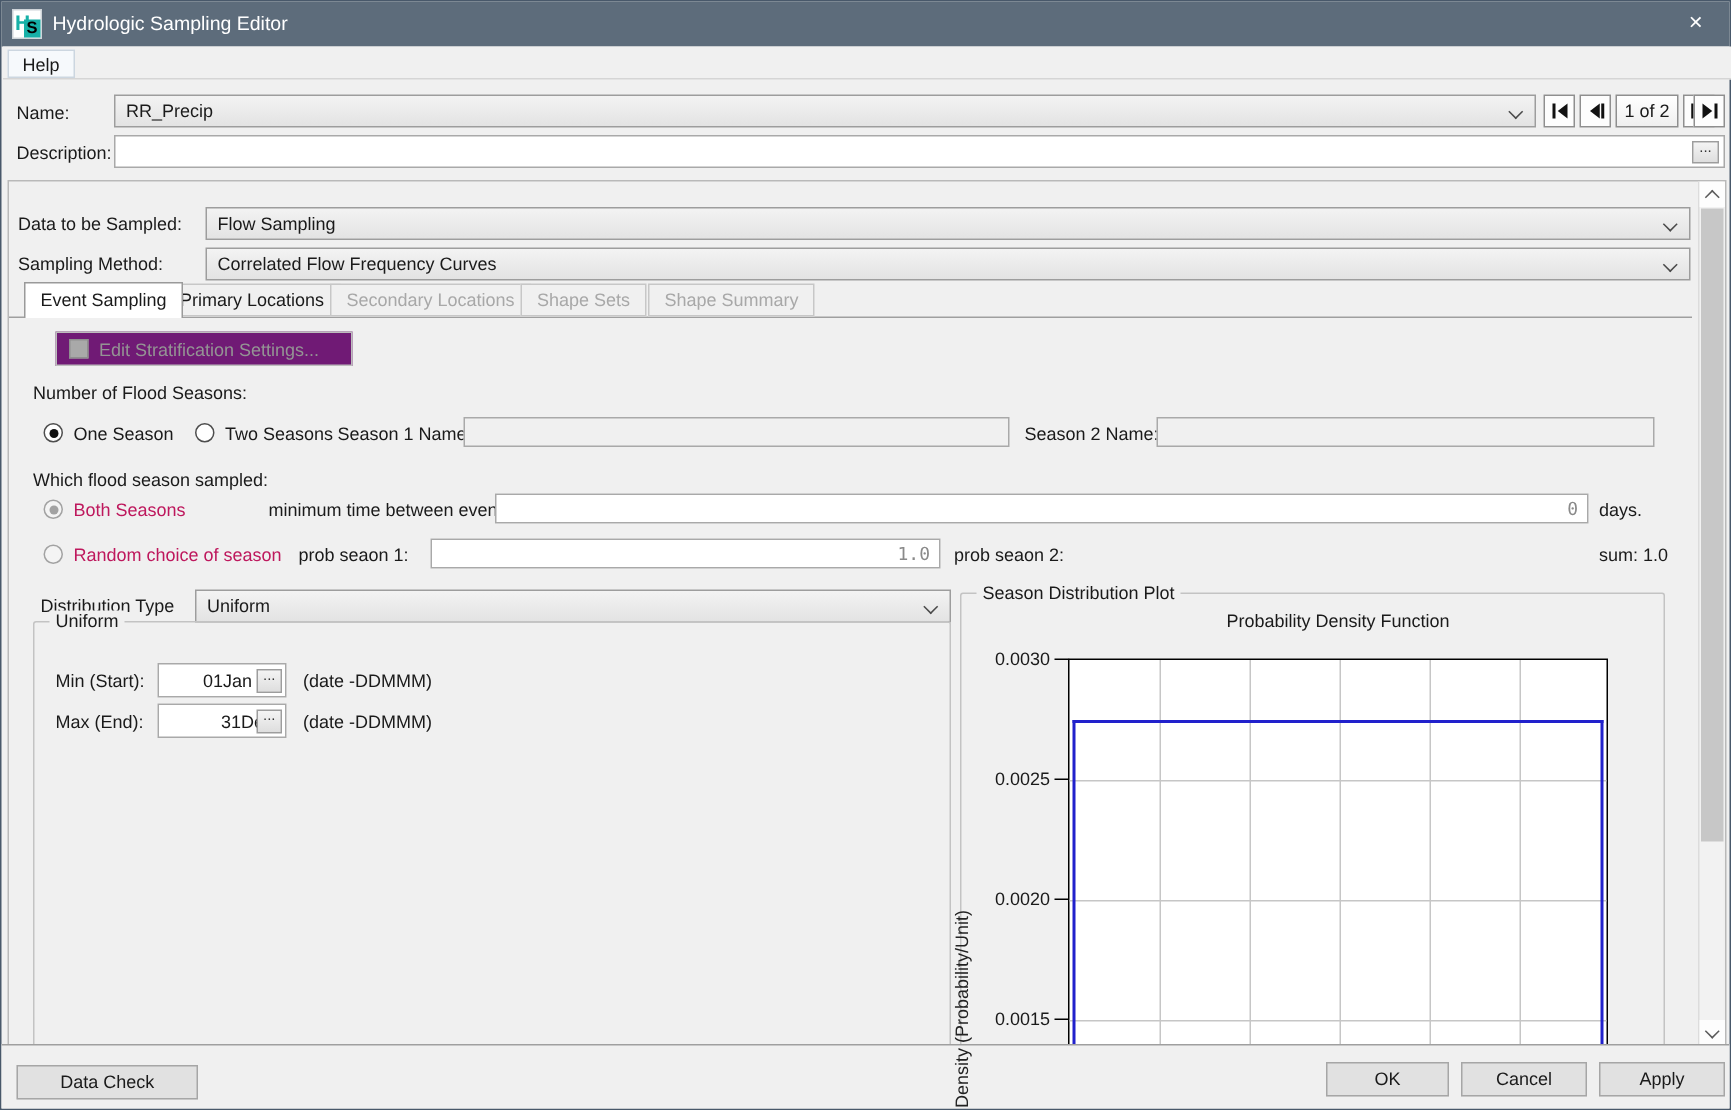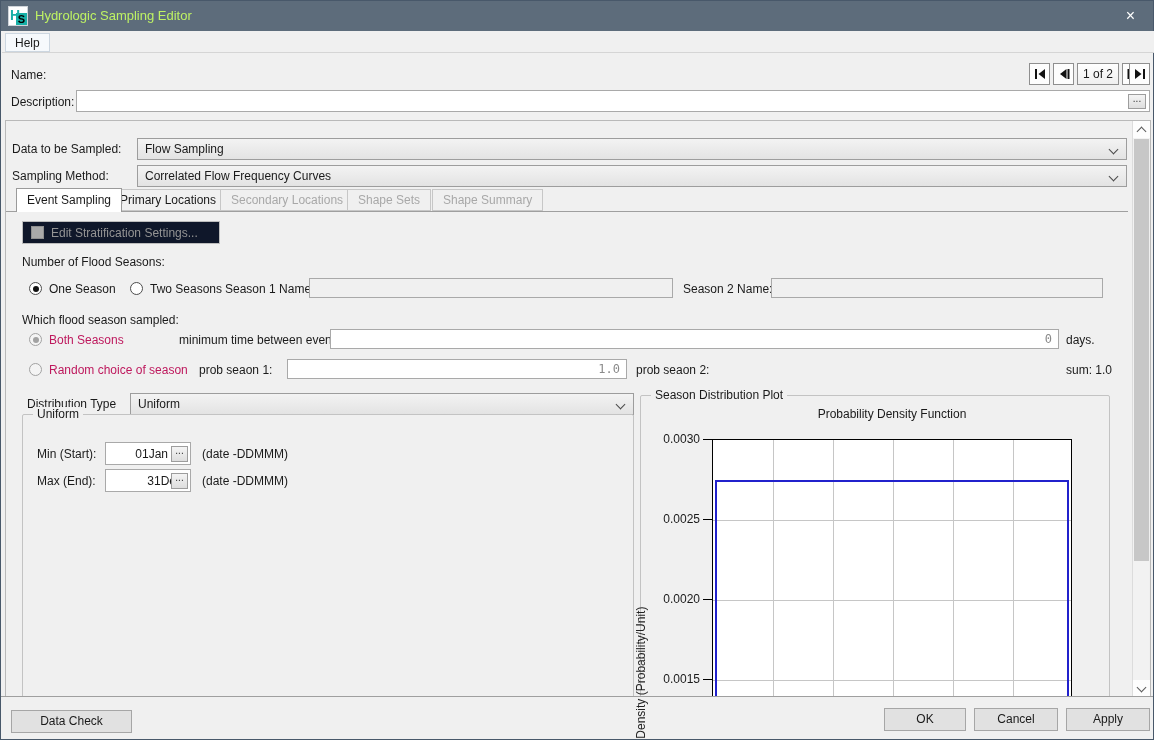"Hydrologic Sampling Editor" .title-text { color: #bef264 -> #ffffff }
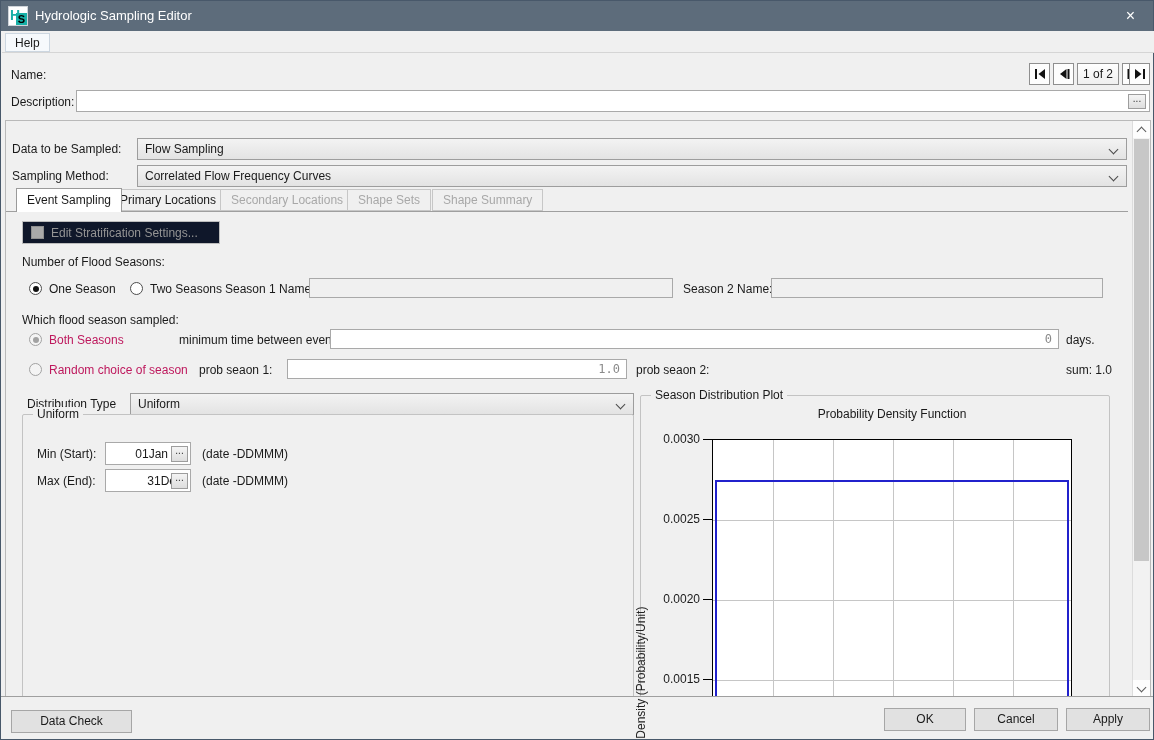"RR_Precip" div.combo { html: none -> <div> <span>RR_Precip</span> <span></span> </div> }
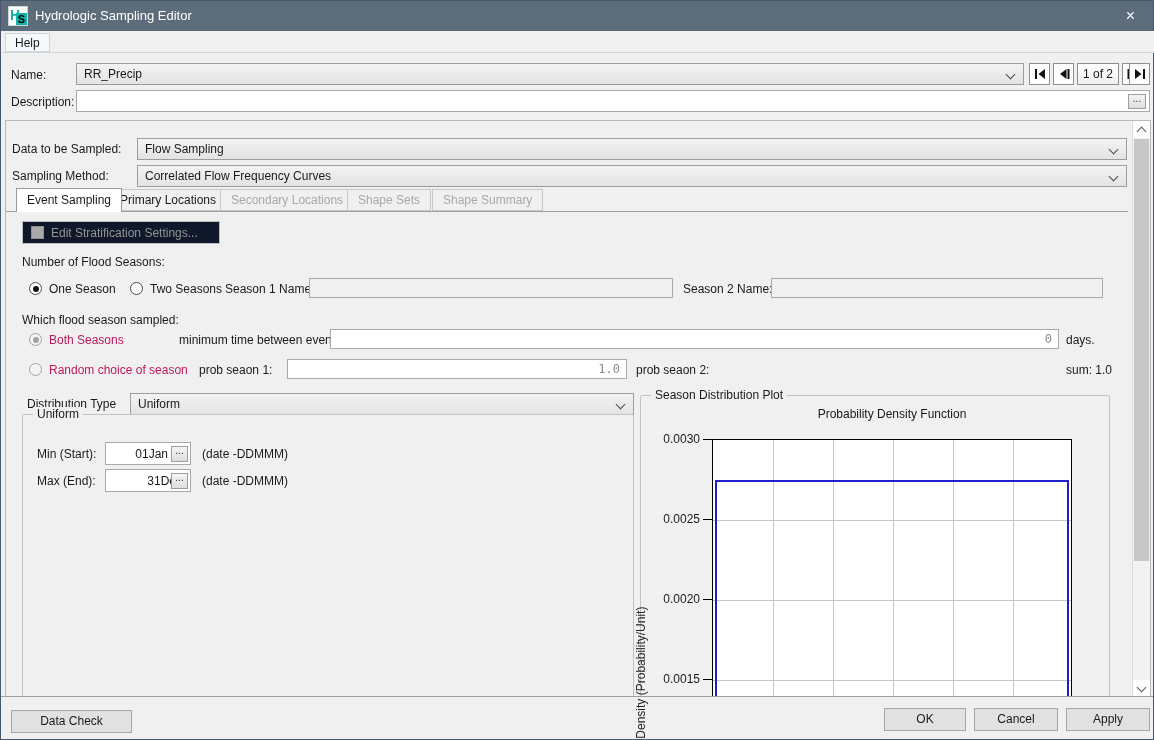"Edit Stratification Settings..." .btn-disabled { background: #0f172a -> #701a75; margin-left: none -> 15px }
